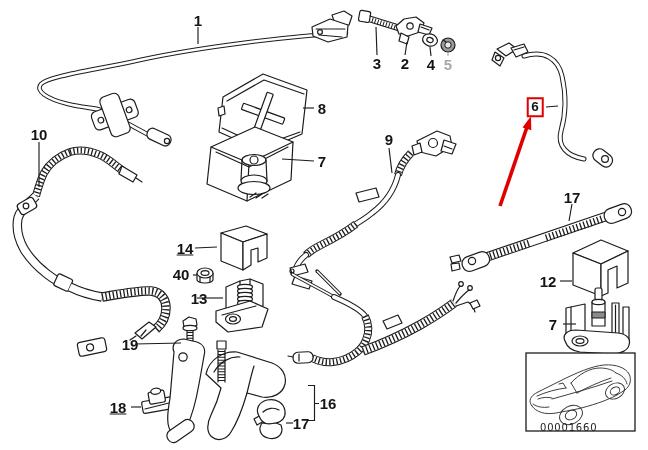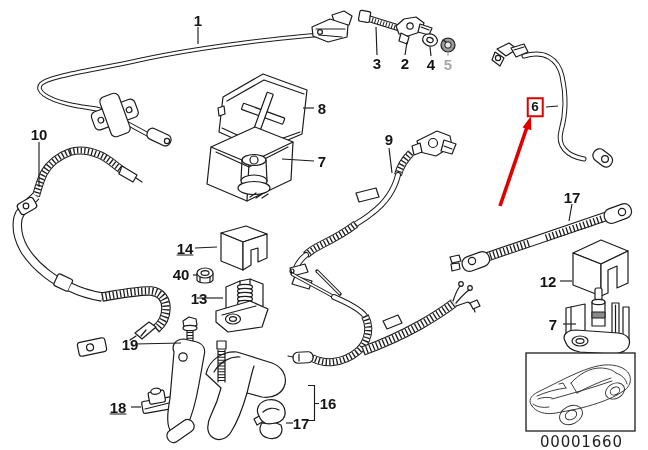"00001660" #diagram-code { font-size: 15px -> 10px; top: 433px -> 422px }
